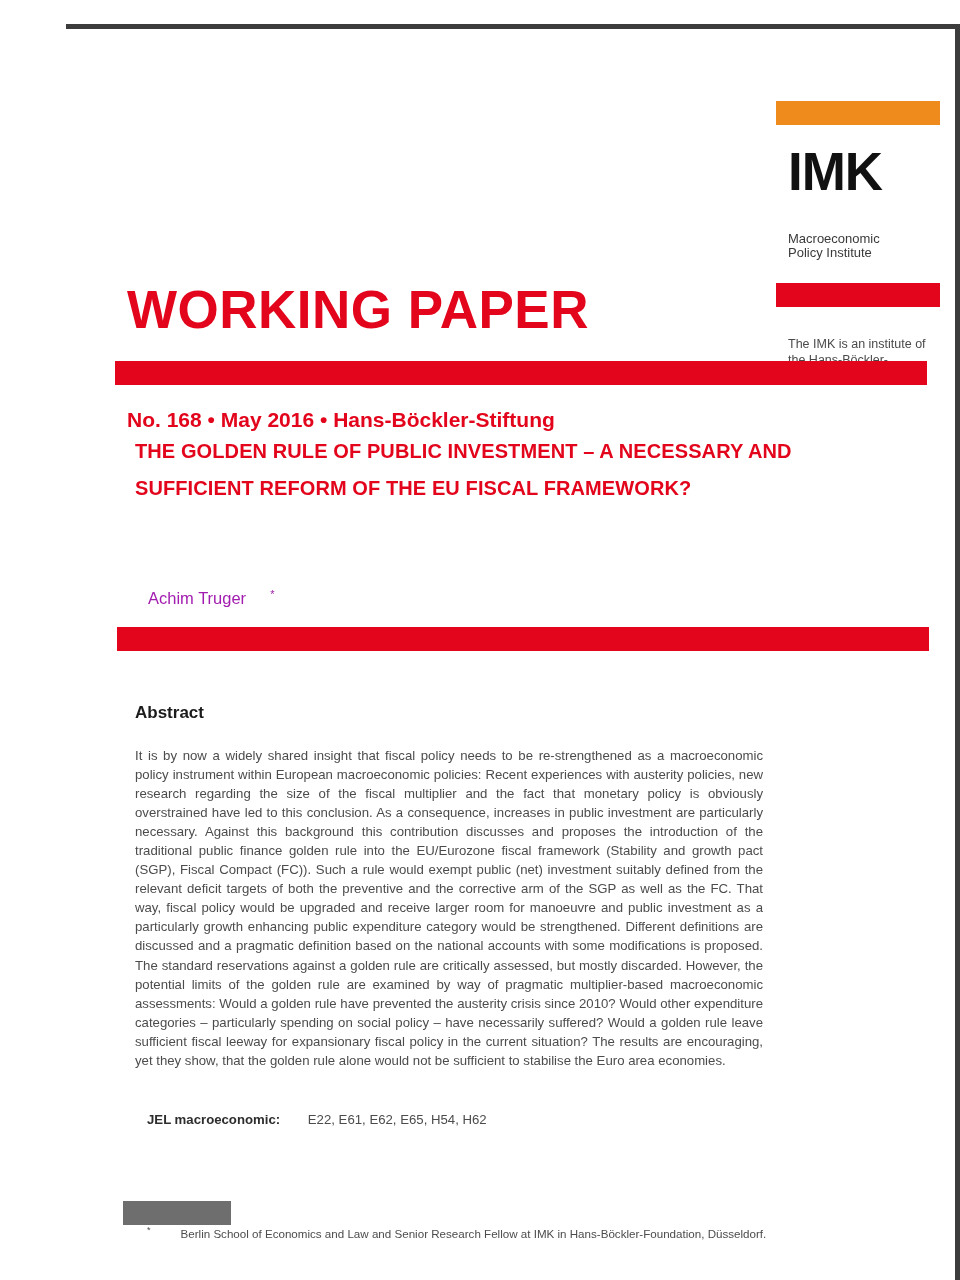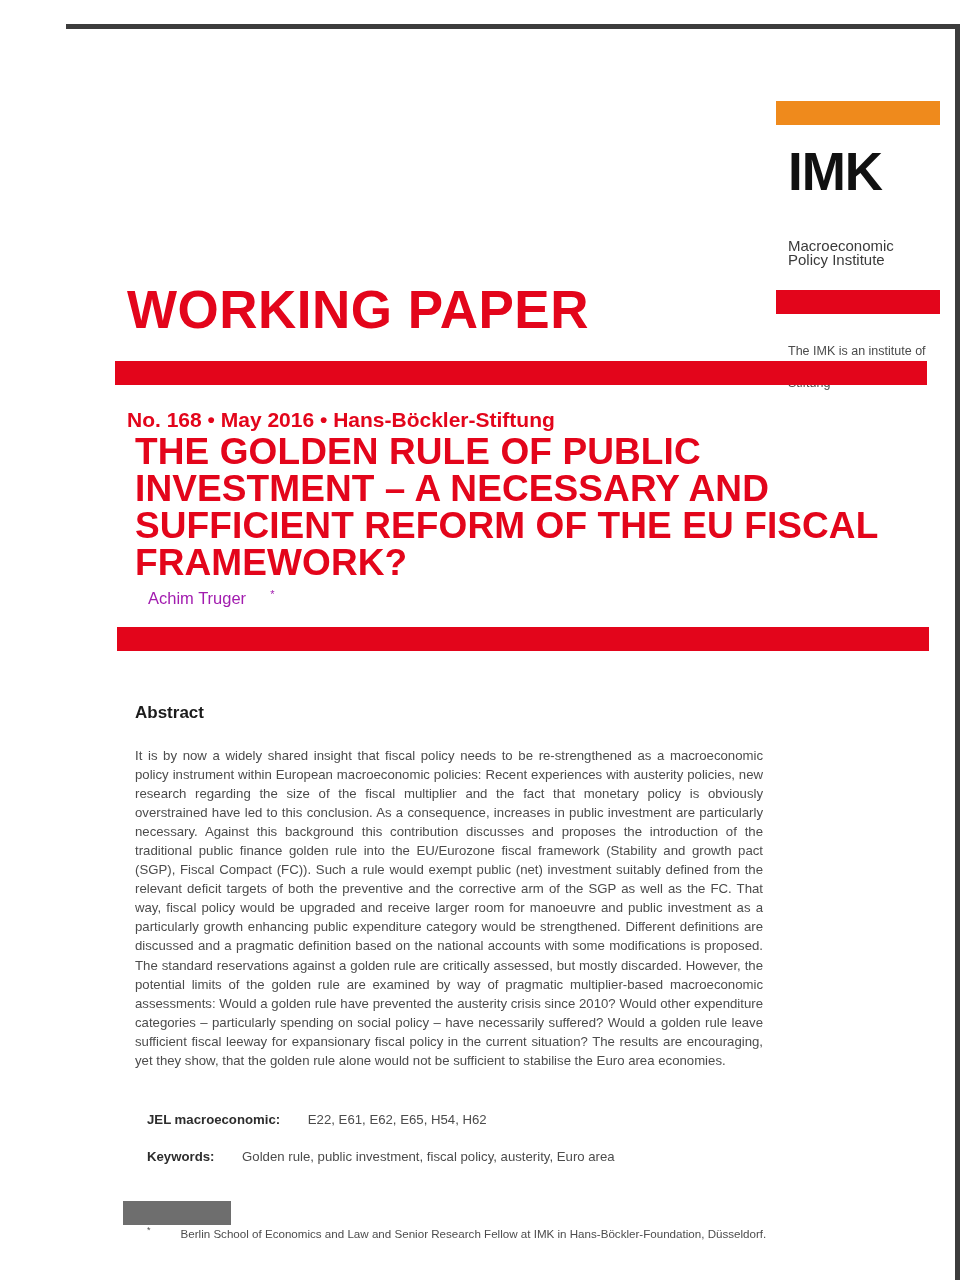"Macroeconomic Policy Institute" .logo-subtitle { font-size: 15px -> 13px; margin-top: 15px -> 8px }
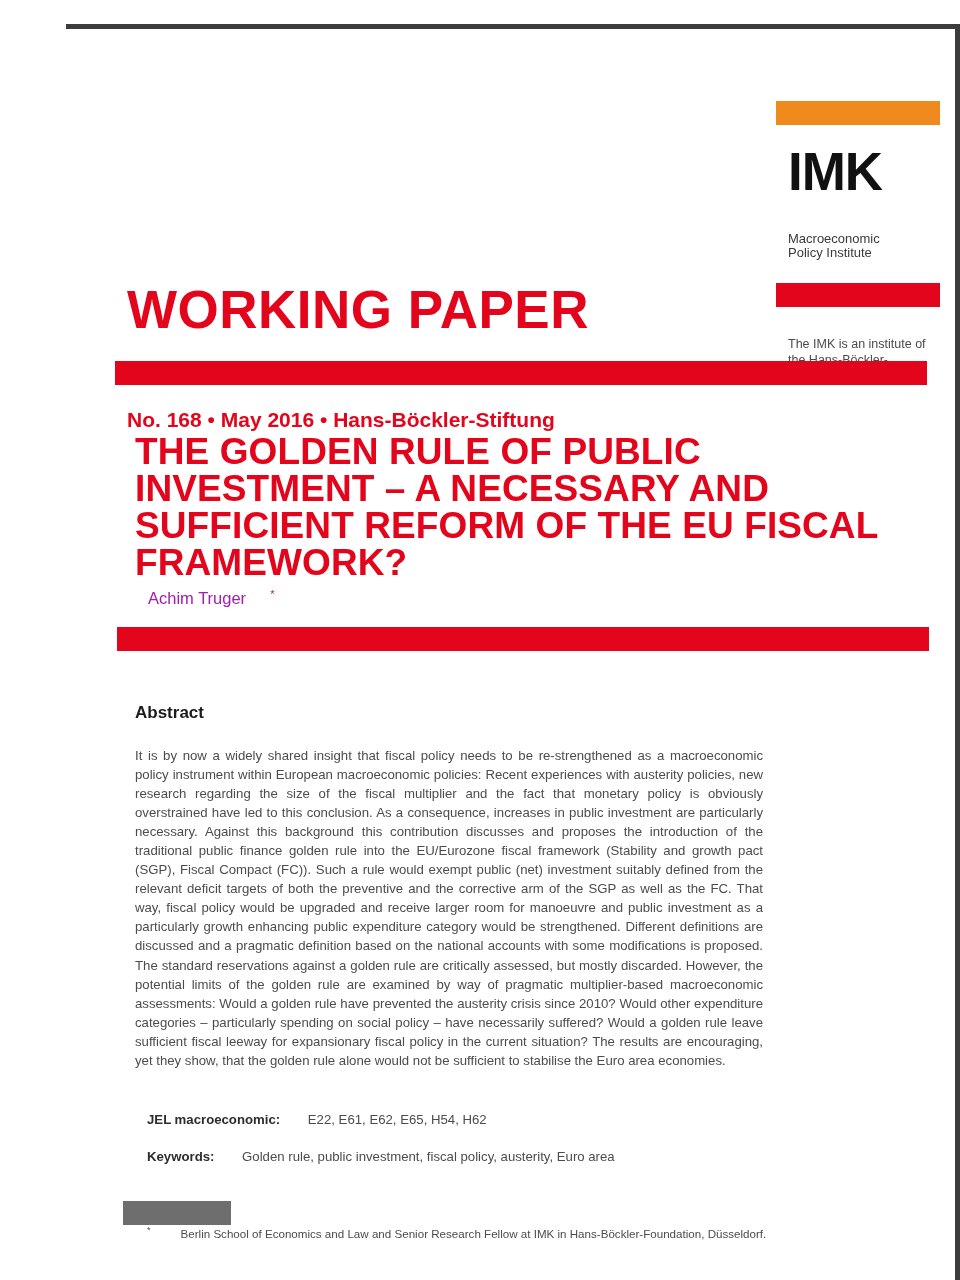"THE GOLDEN RULE OF PUBLIC" .paper-title { font-size: 37px -> 20px }
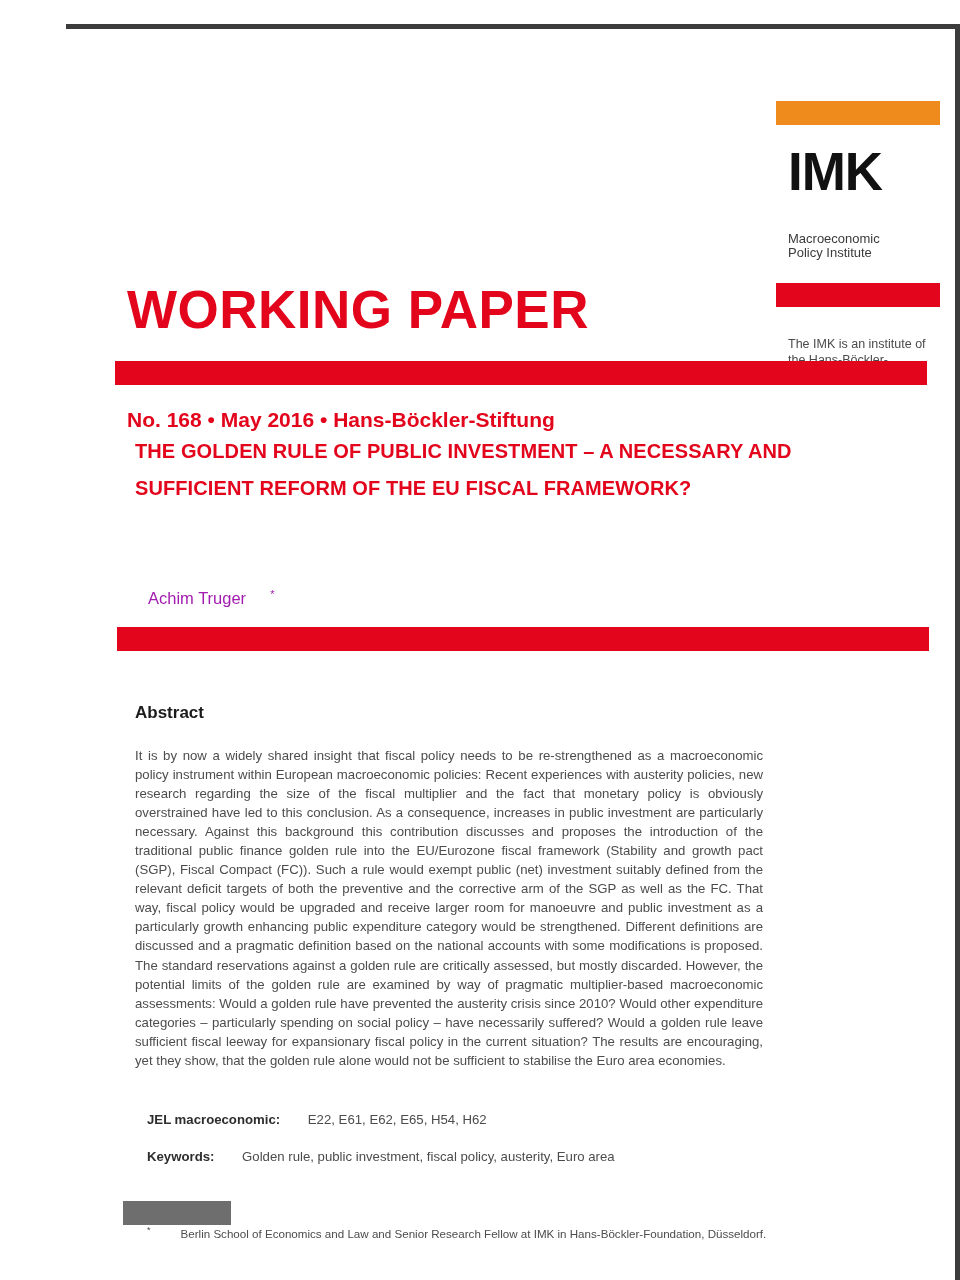"Keywords: Golden rule, public" div.keywords-line { html: <div><b>Keywords:</b><span> Golden rule, public investment, fiscal policy, austerity, Euro area</span></div> -> none }
